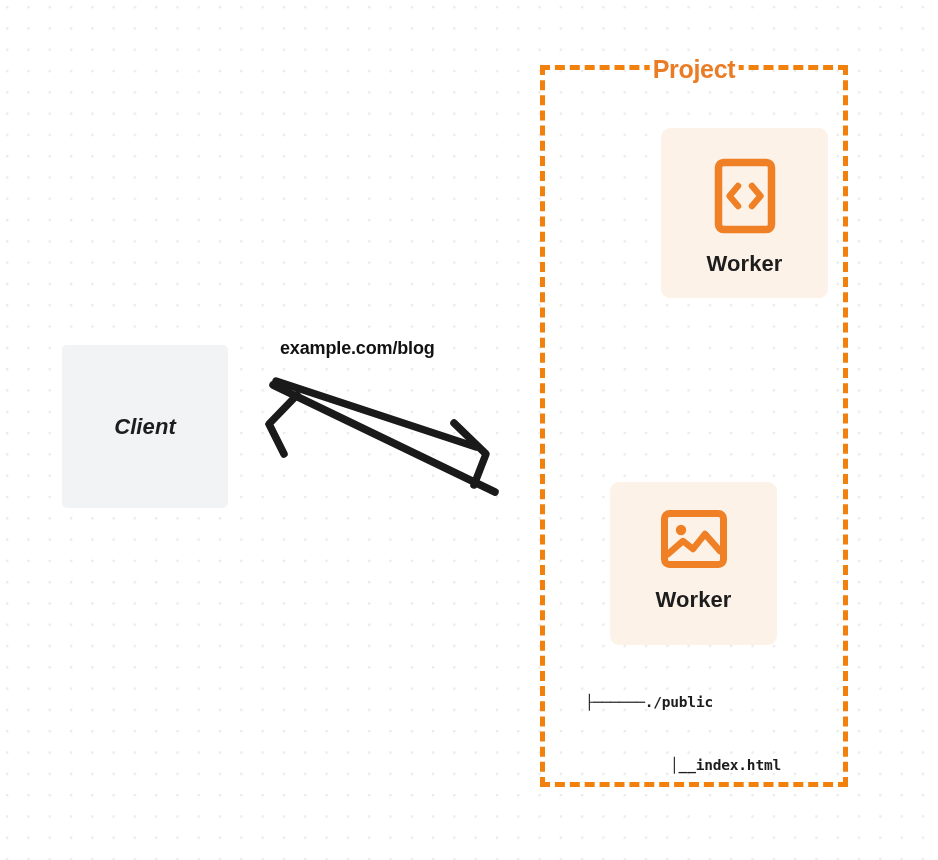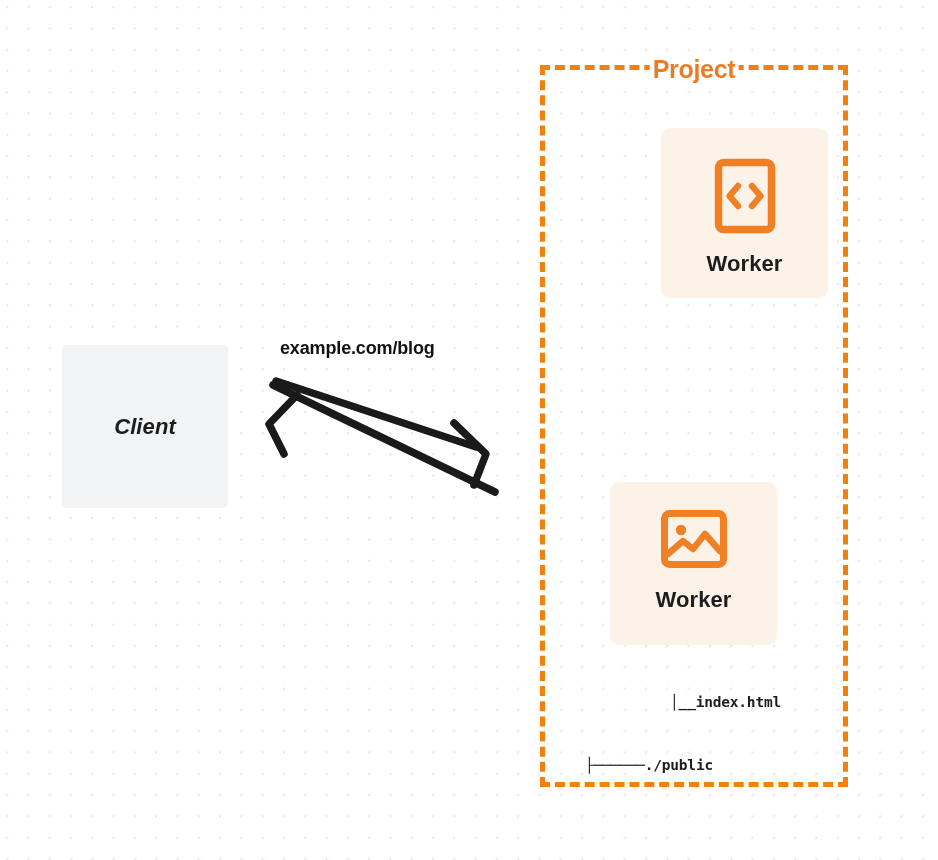"│__index.html" span.tree-row { order: before "├──────./public" -> after "├──────./public" }
